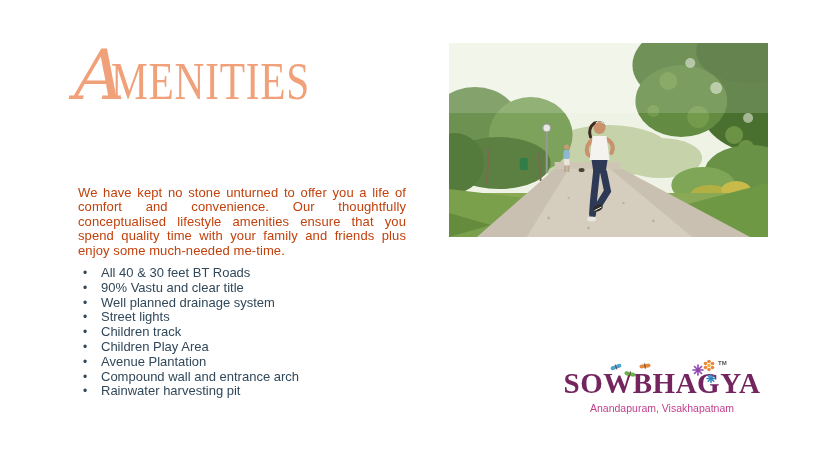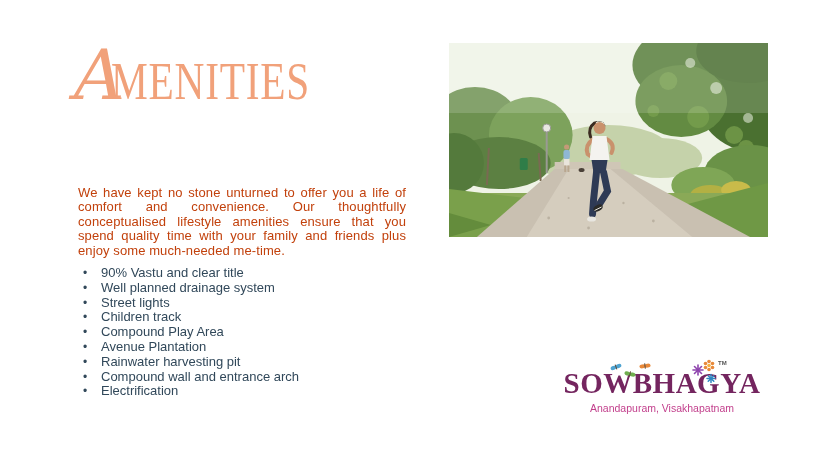"All 40 & 30 feet" li { html: none -> <li>All 40 &amp; 30 feet BT Roads</li> }
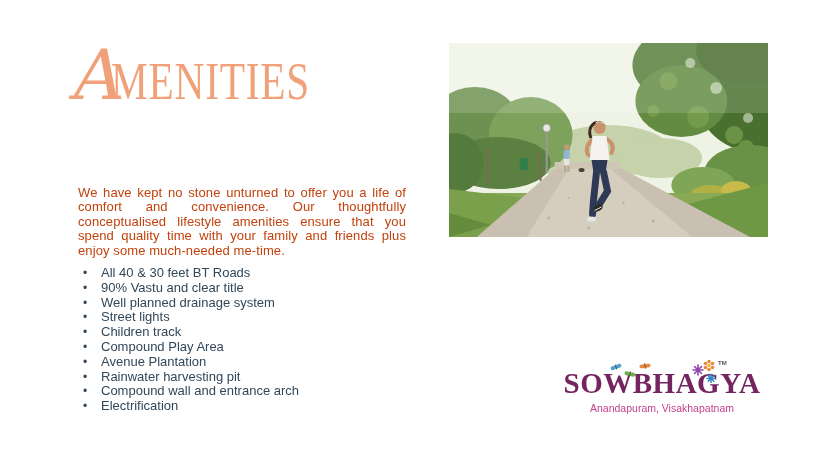"Compound Play Area" li { text: Compound -> Children }
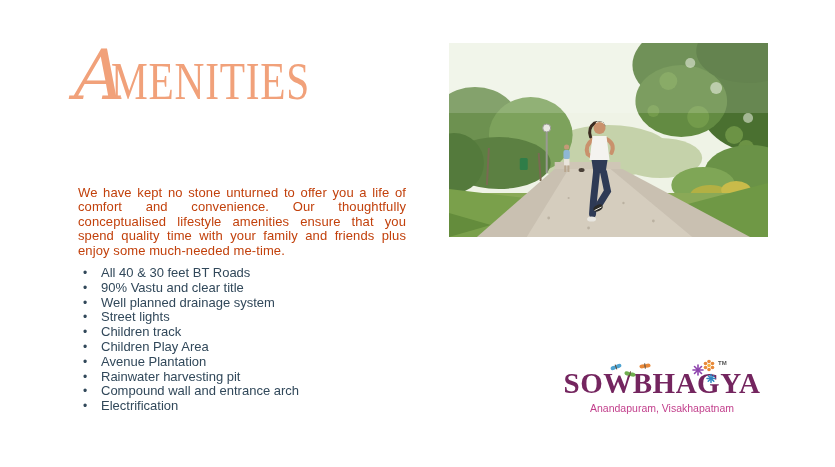"Rainwater harvesting pit" li { order: before "Compound wall and entrance arch" -> after "Compound wall and entrance arch" }
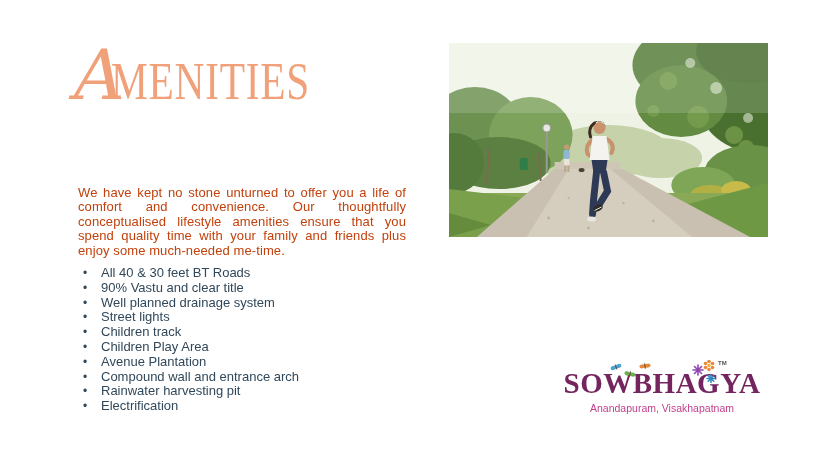"Electrification" li { html: <li>Electrification</li> -> none }
